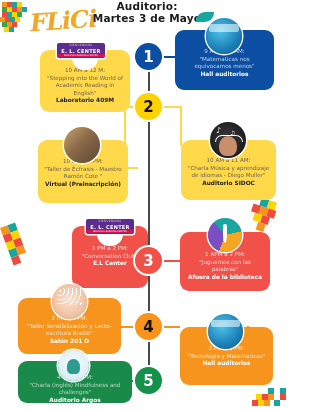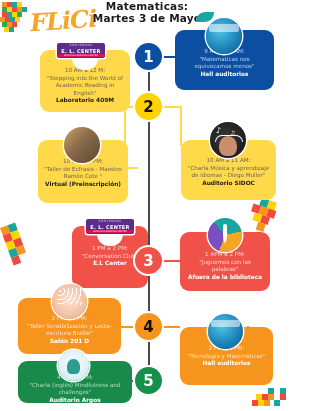"Matematicas:" span { text: Matematicas -> Auditorio }
